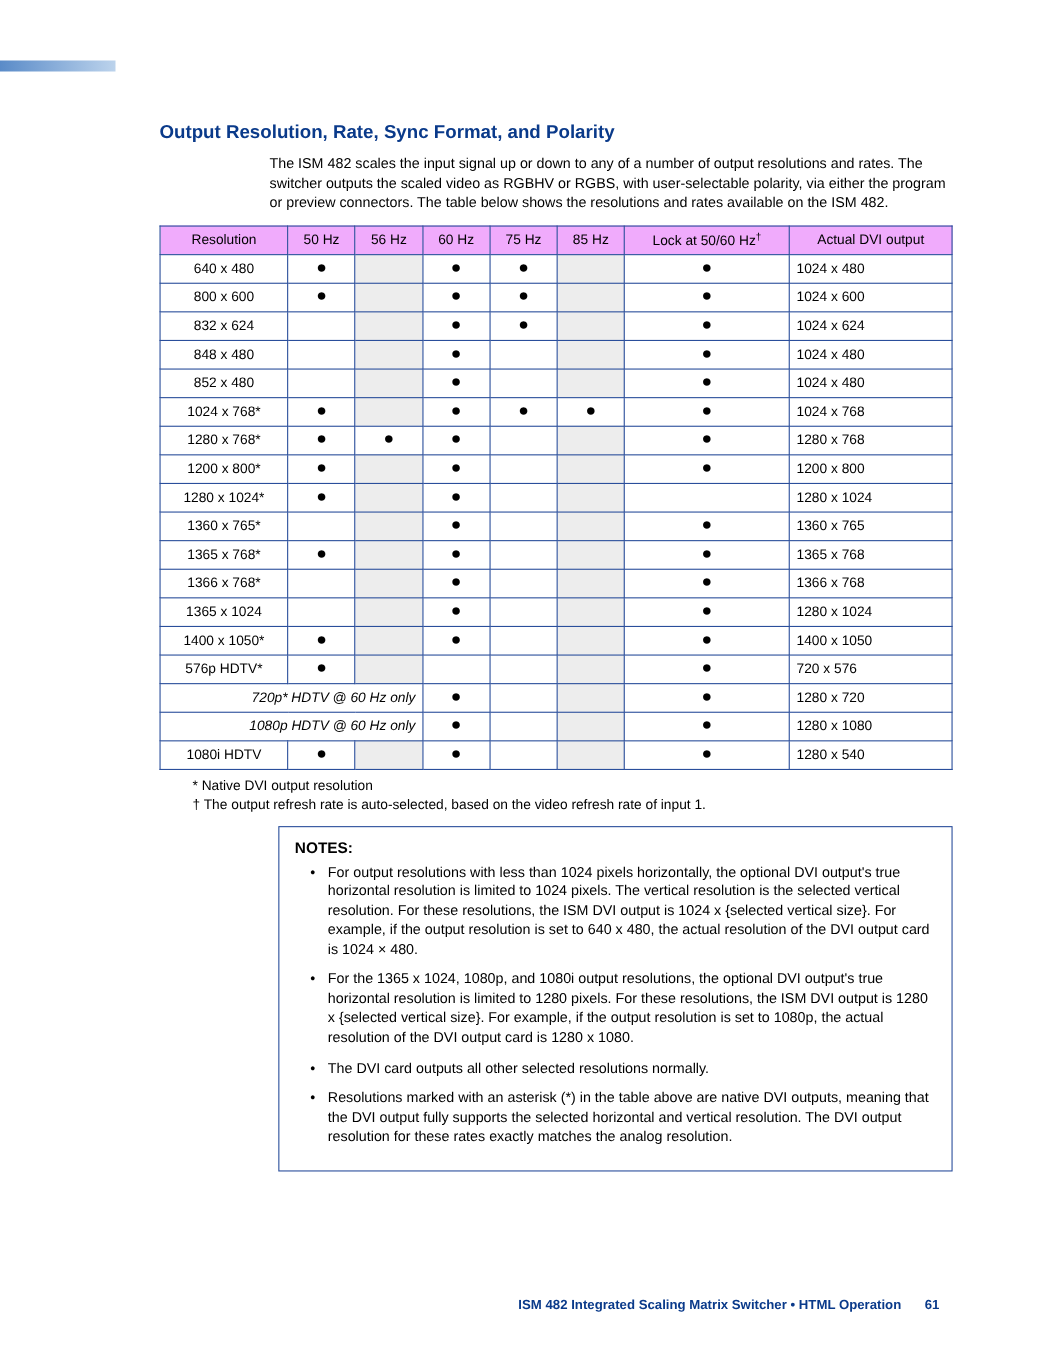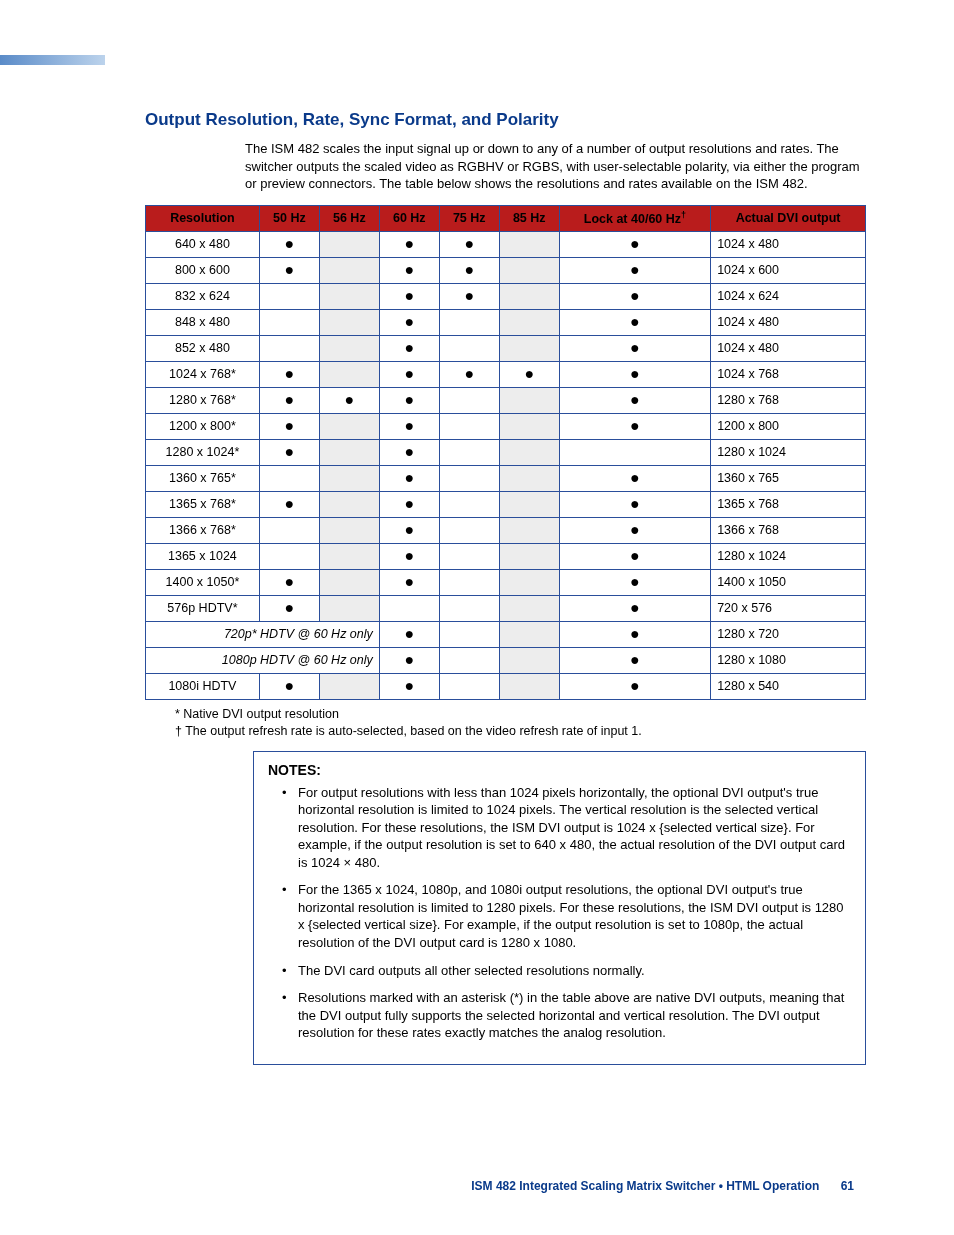"Resolution" table.res th { background: #b91c1c -> #f0abfc; font-weight: bold -> normal }
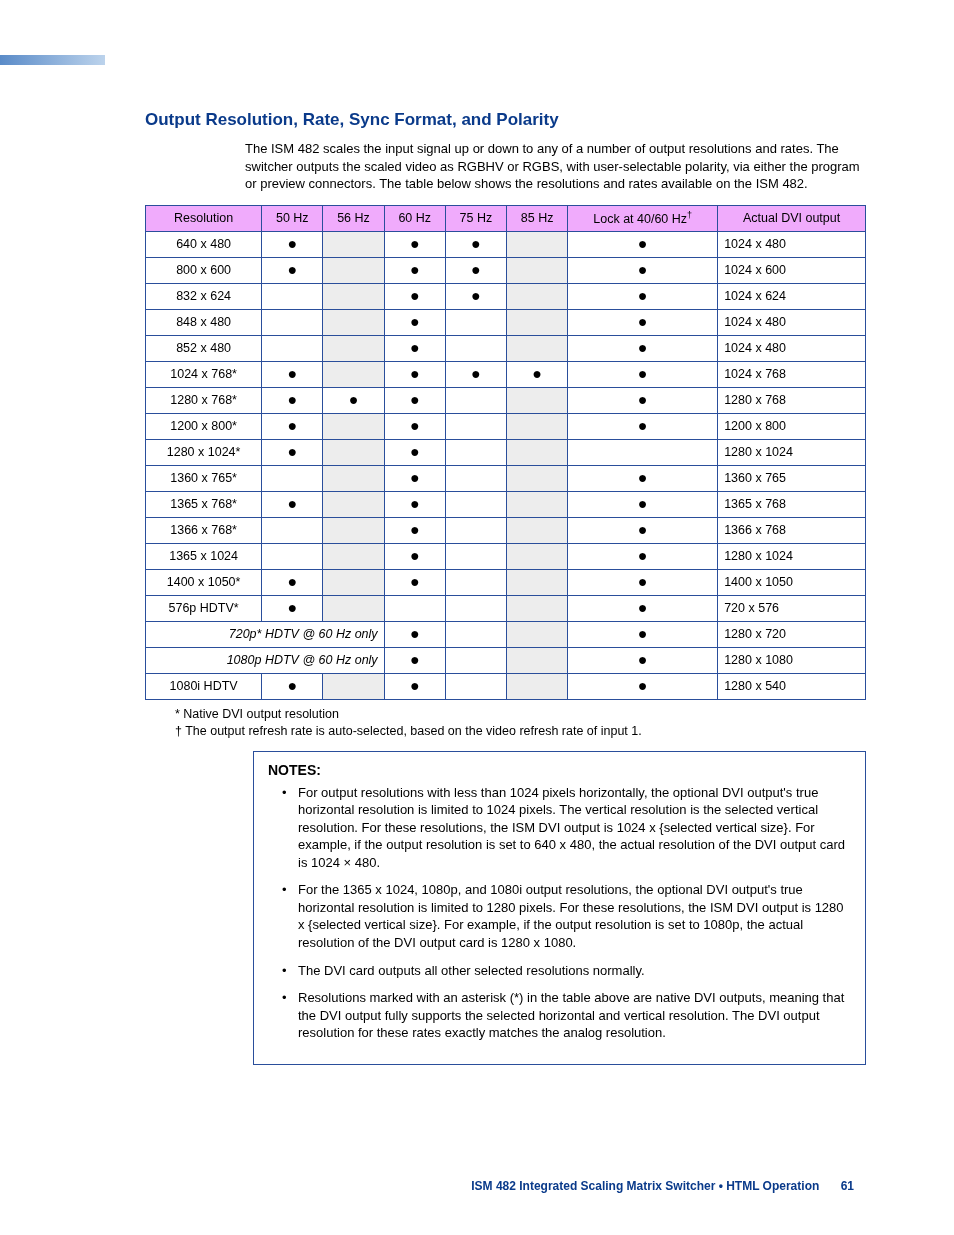"Lock at 40/60 Hz" span { text: 40/60 -> 50/60 }
